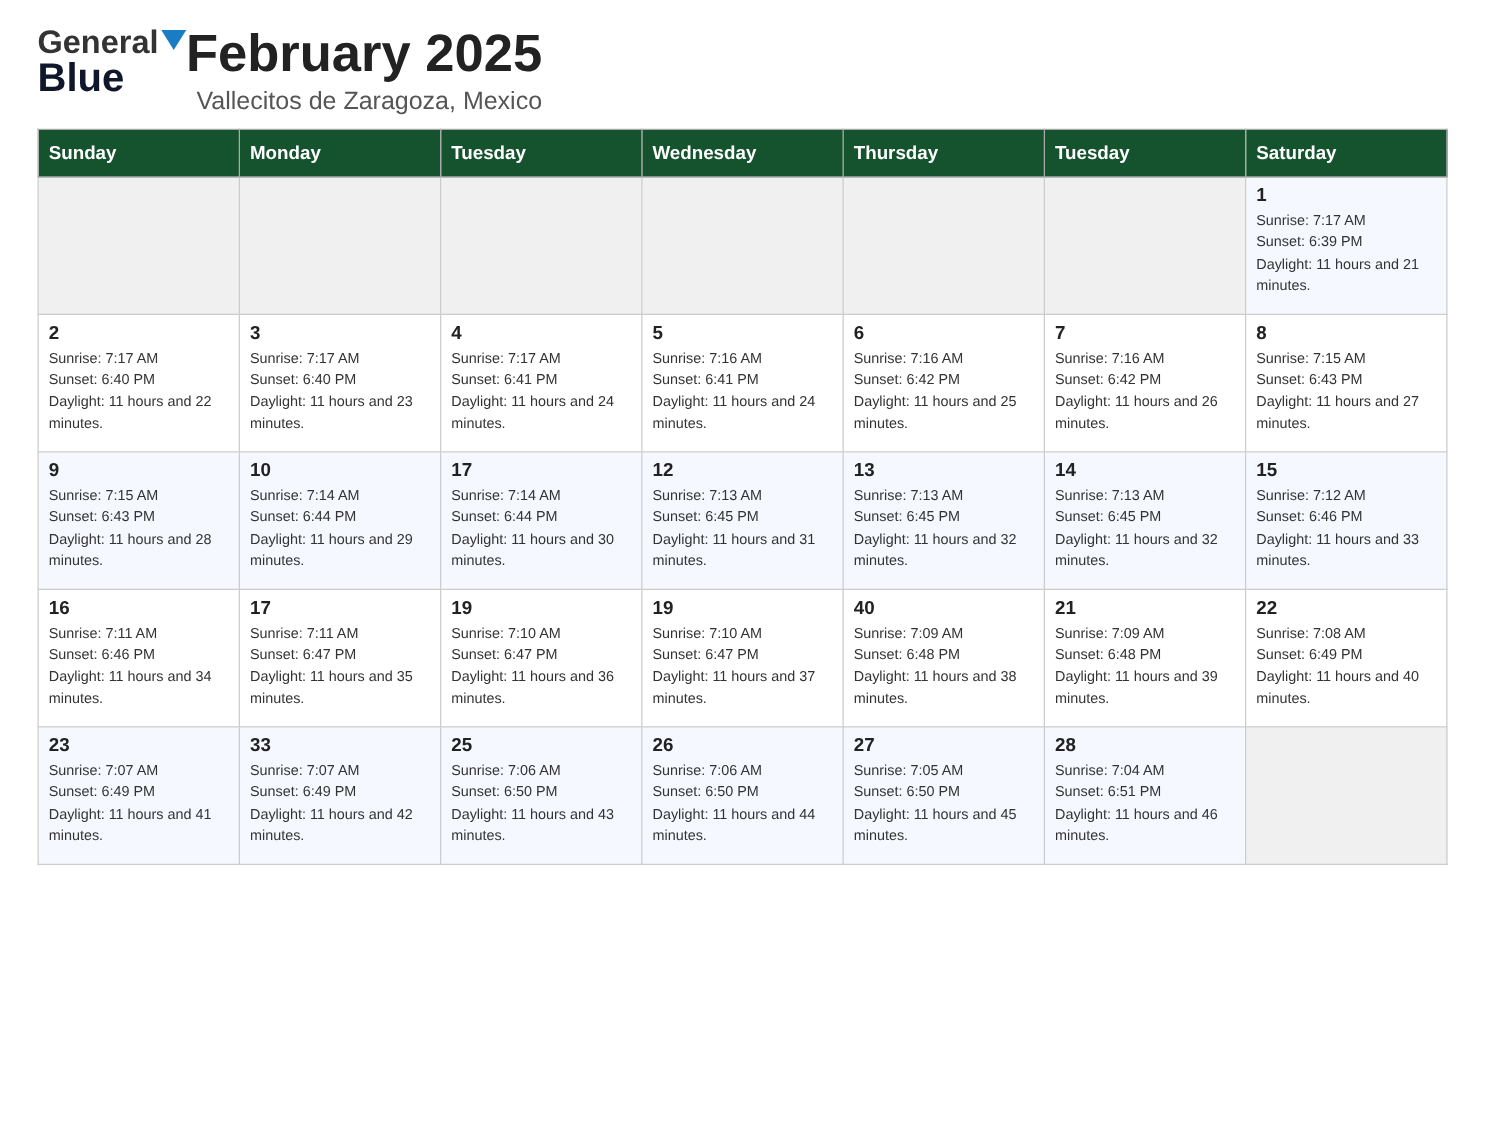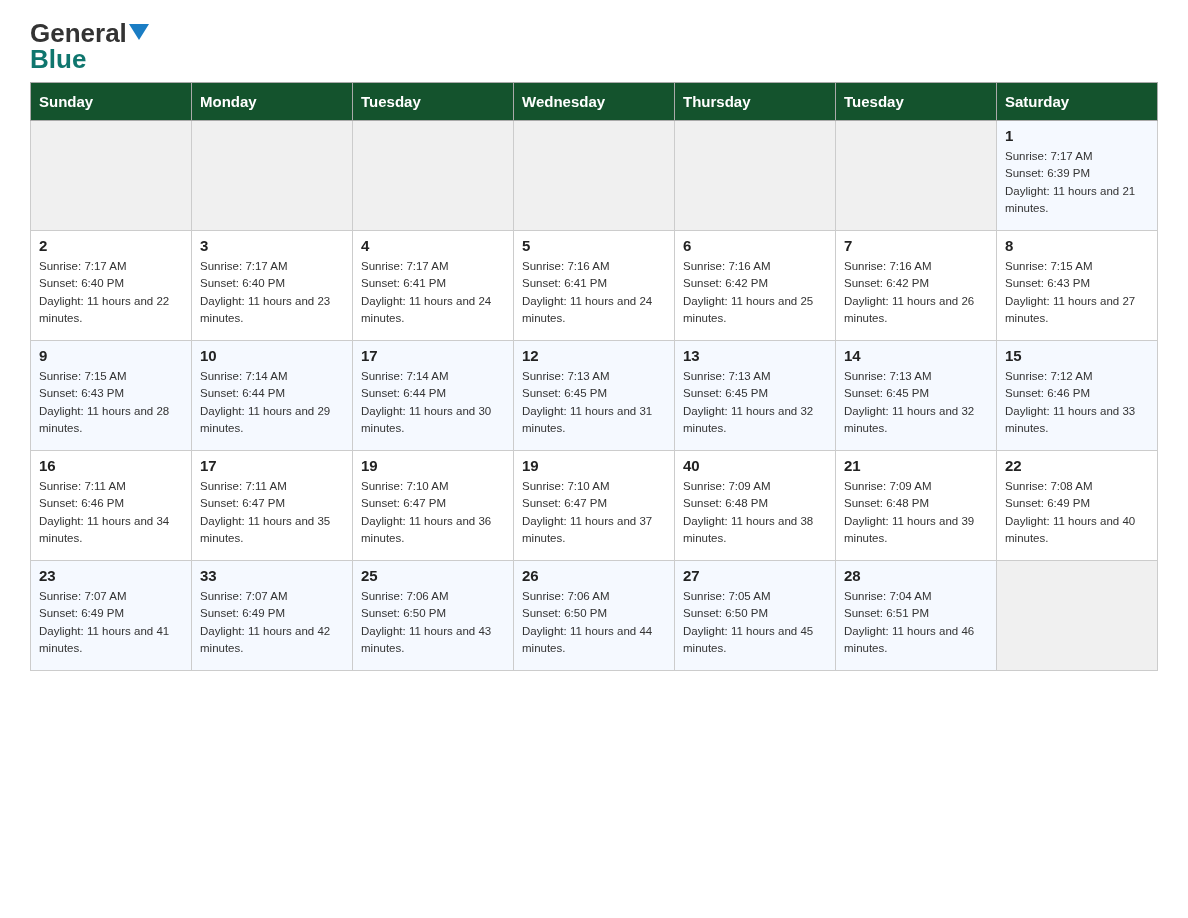"Blue" .logo-blue { color: #0f766e -> #0f172a; font-size: 26px -> 32px }
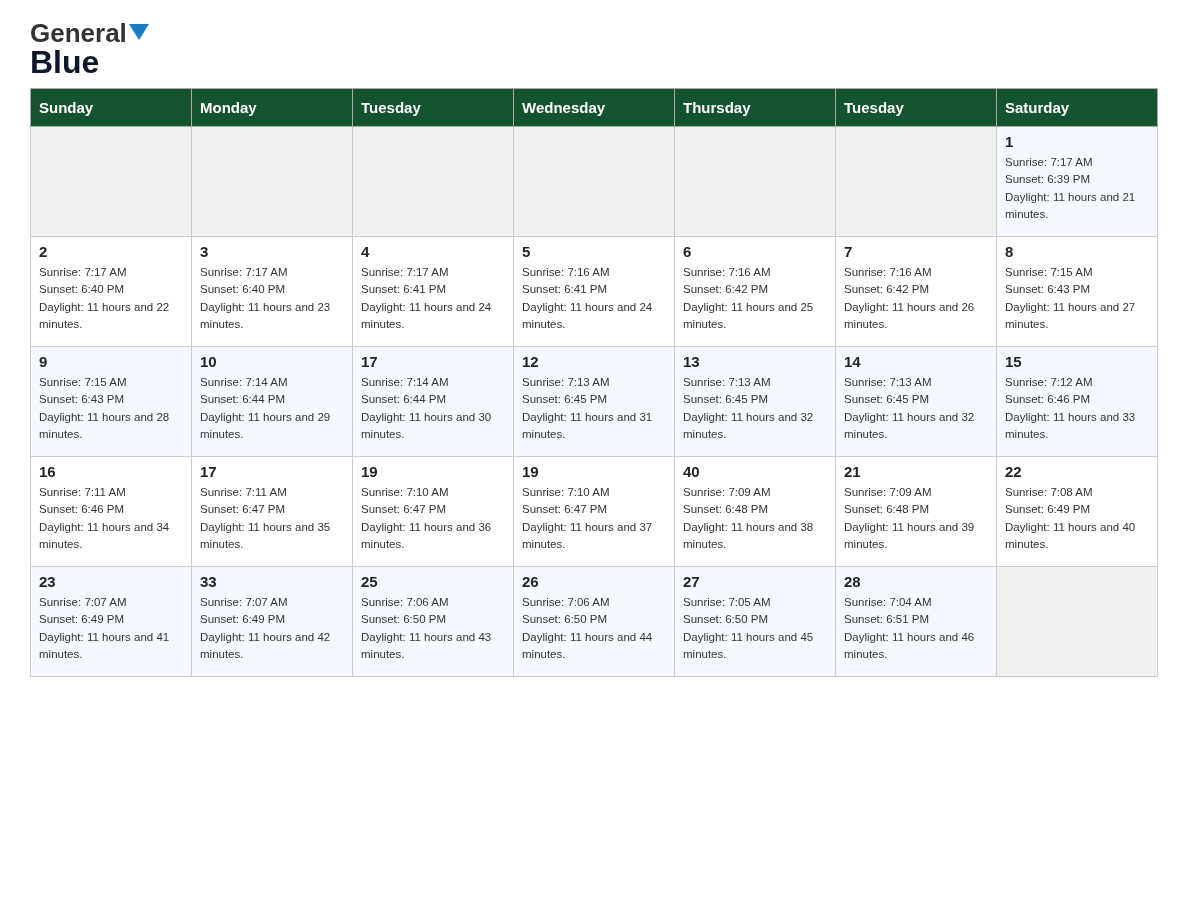"February 2025" div.title-block { html: none -> <div> <div>February 2025</div> <div>Vallecitos de Zaragoza, Mexico</div> </div> }
